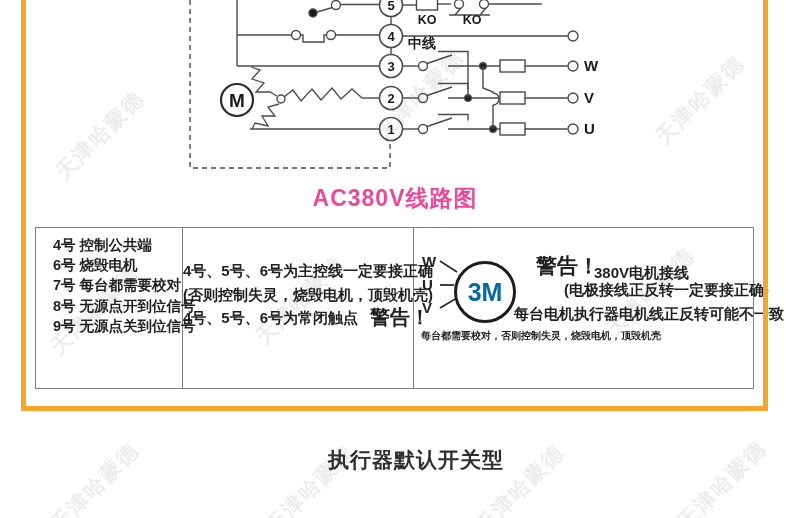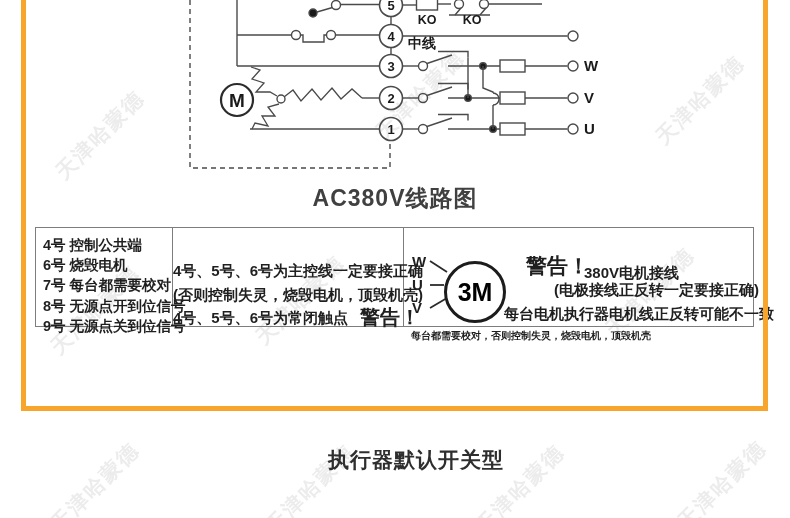"AC380V线路图" .diagram-title { color: #404040 -> #ec4899 }
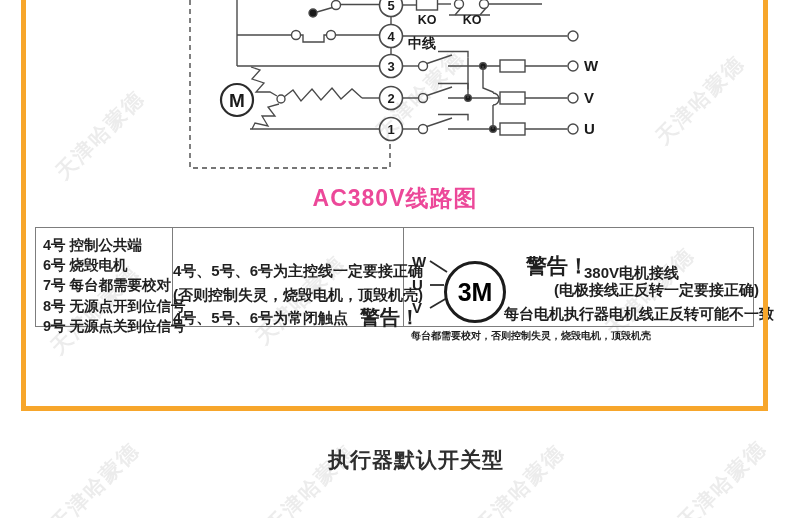"4号 控制公共端" .spec-table { height: 100px -> 162px; padding-left: none -> 10px }
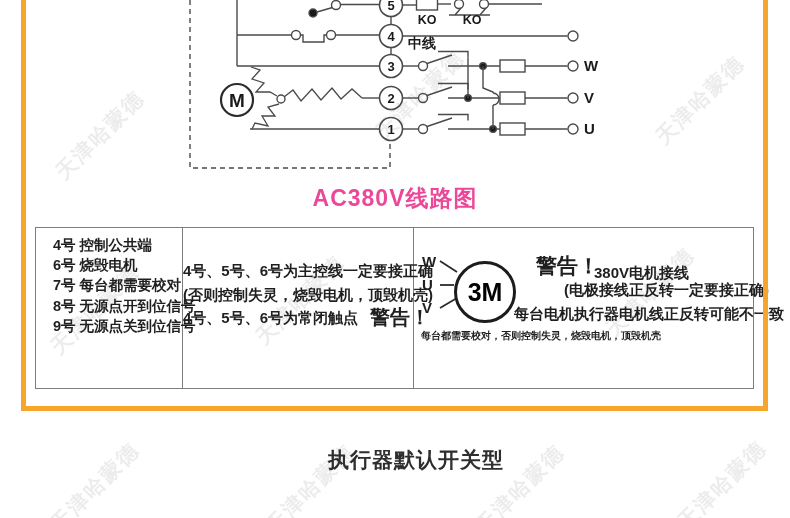"3M" .motor3m { color: #000000 -> #0369a1 }
